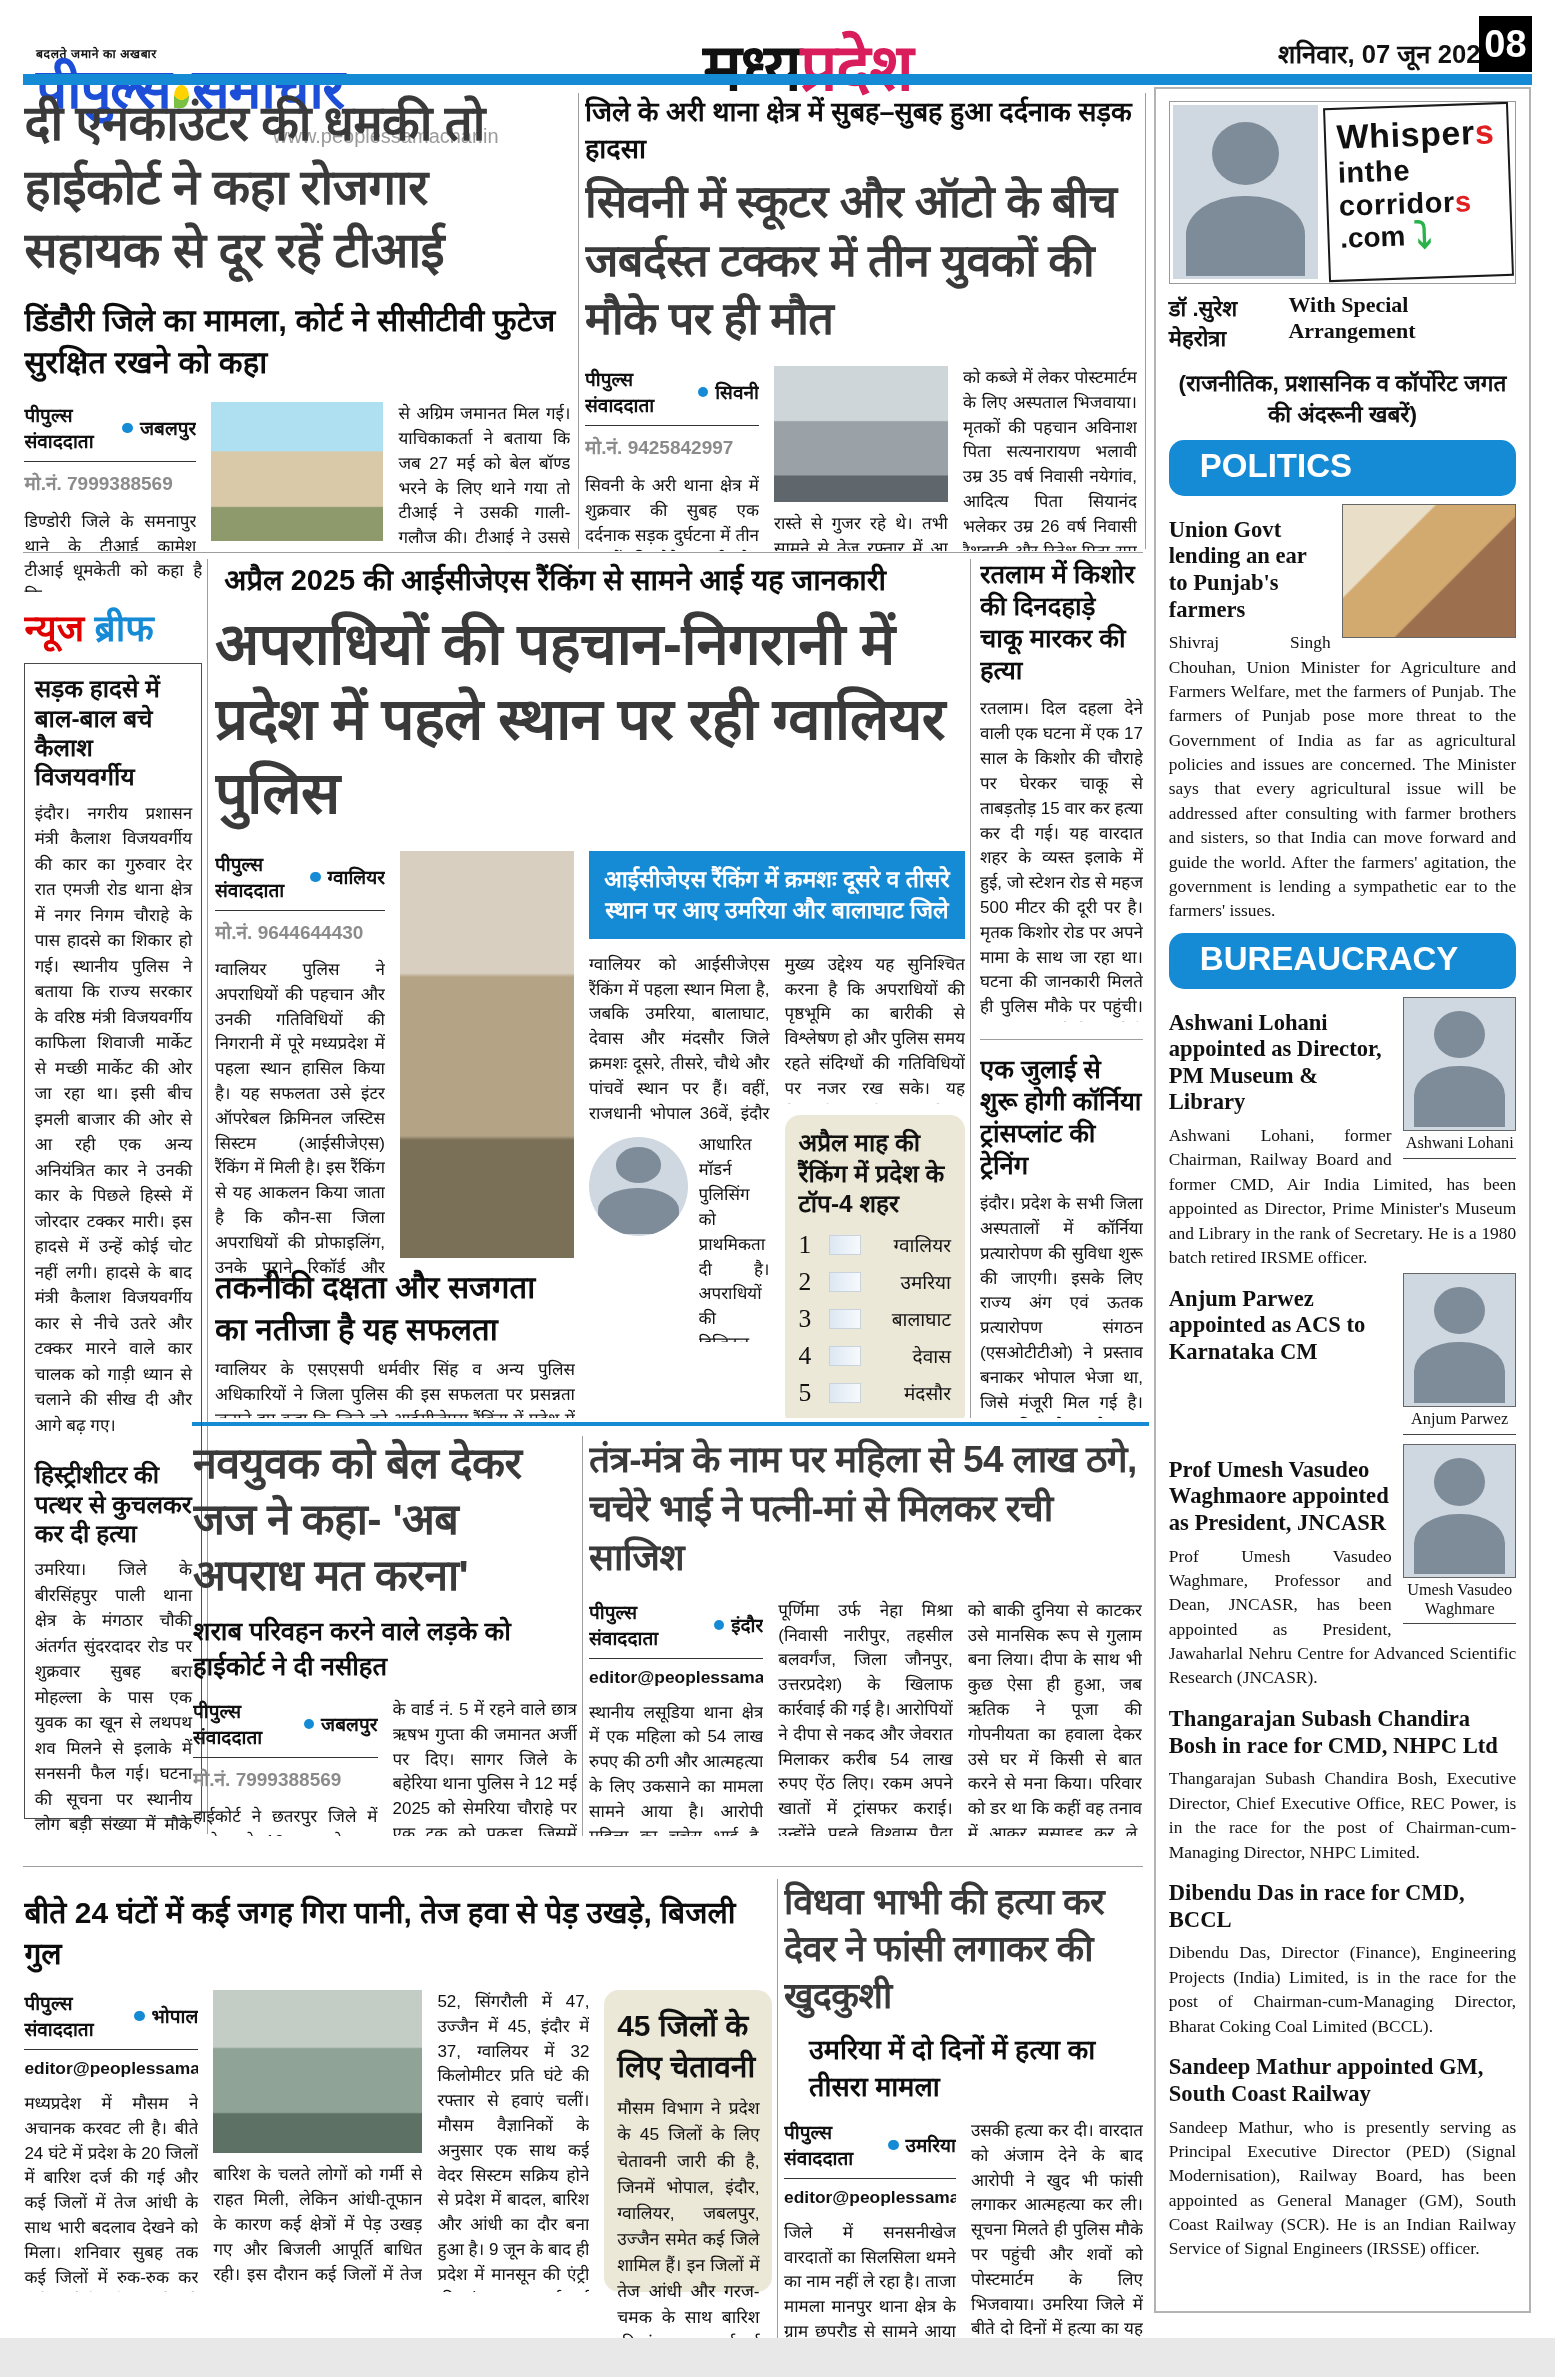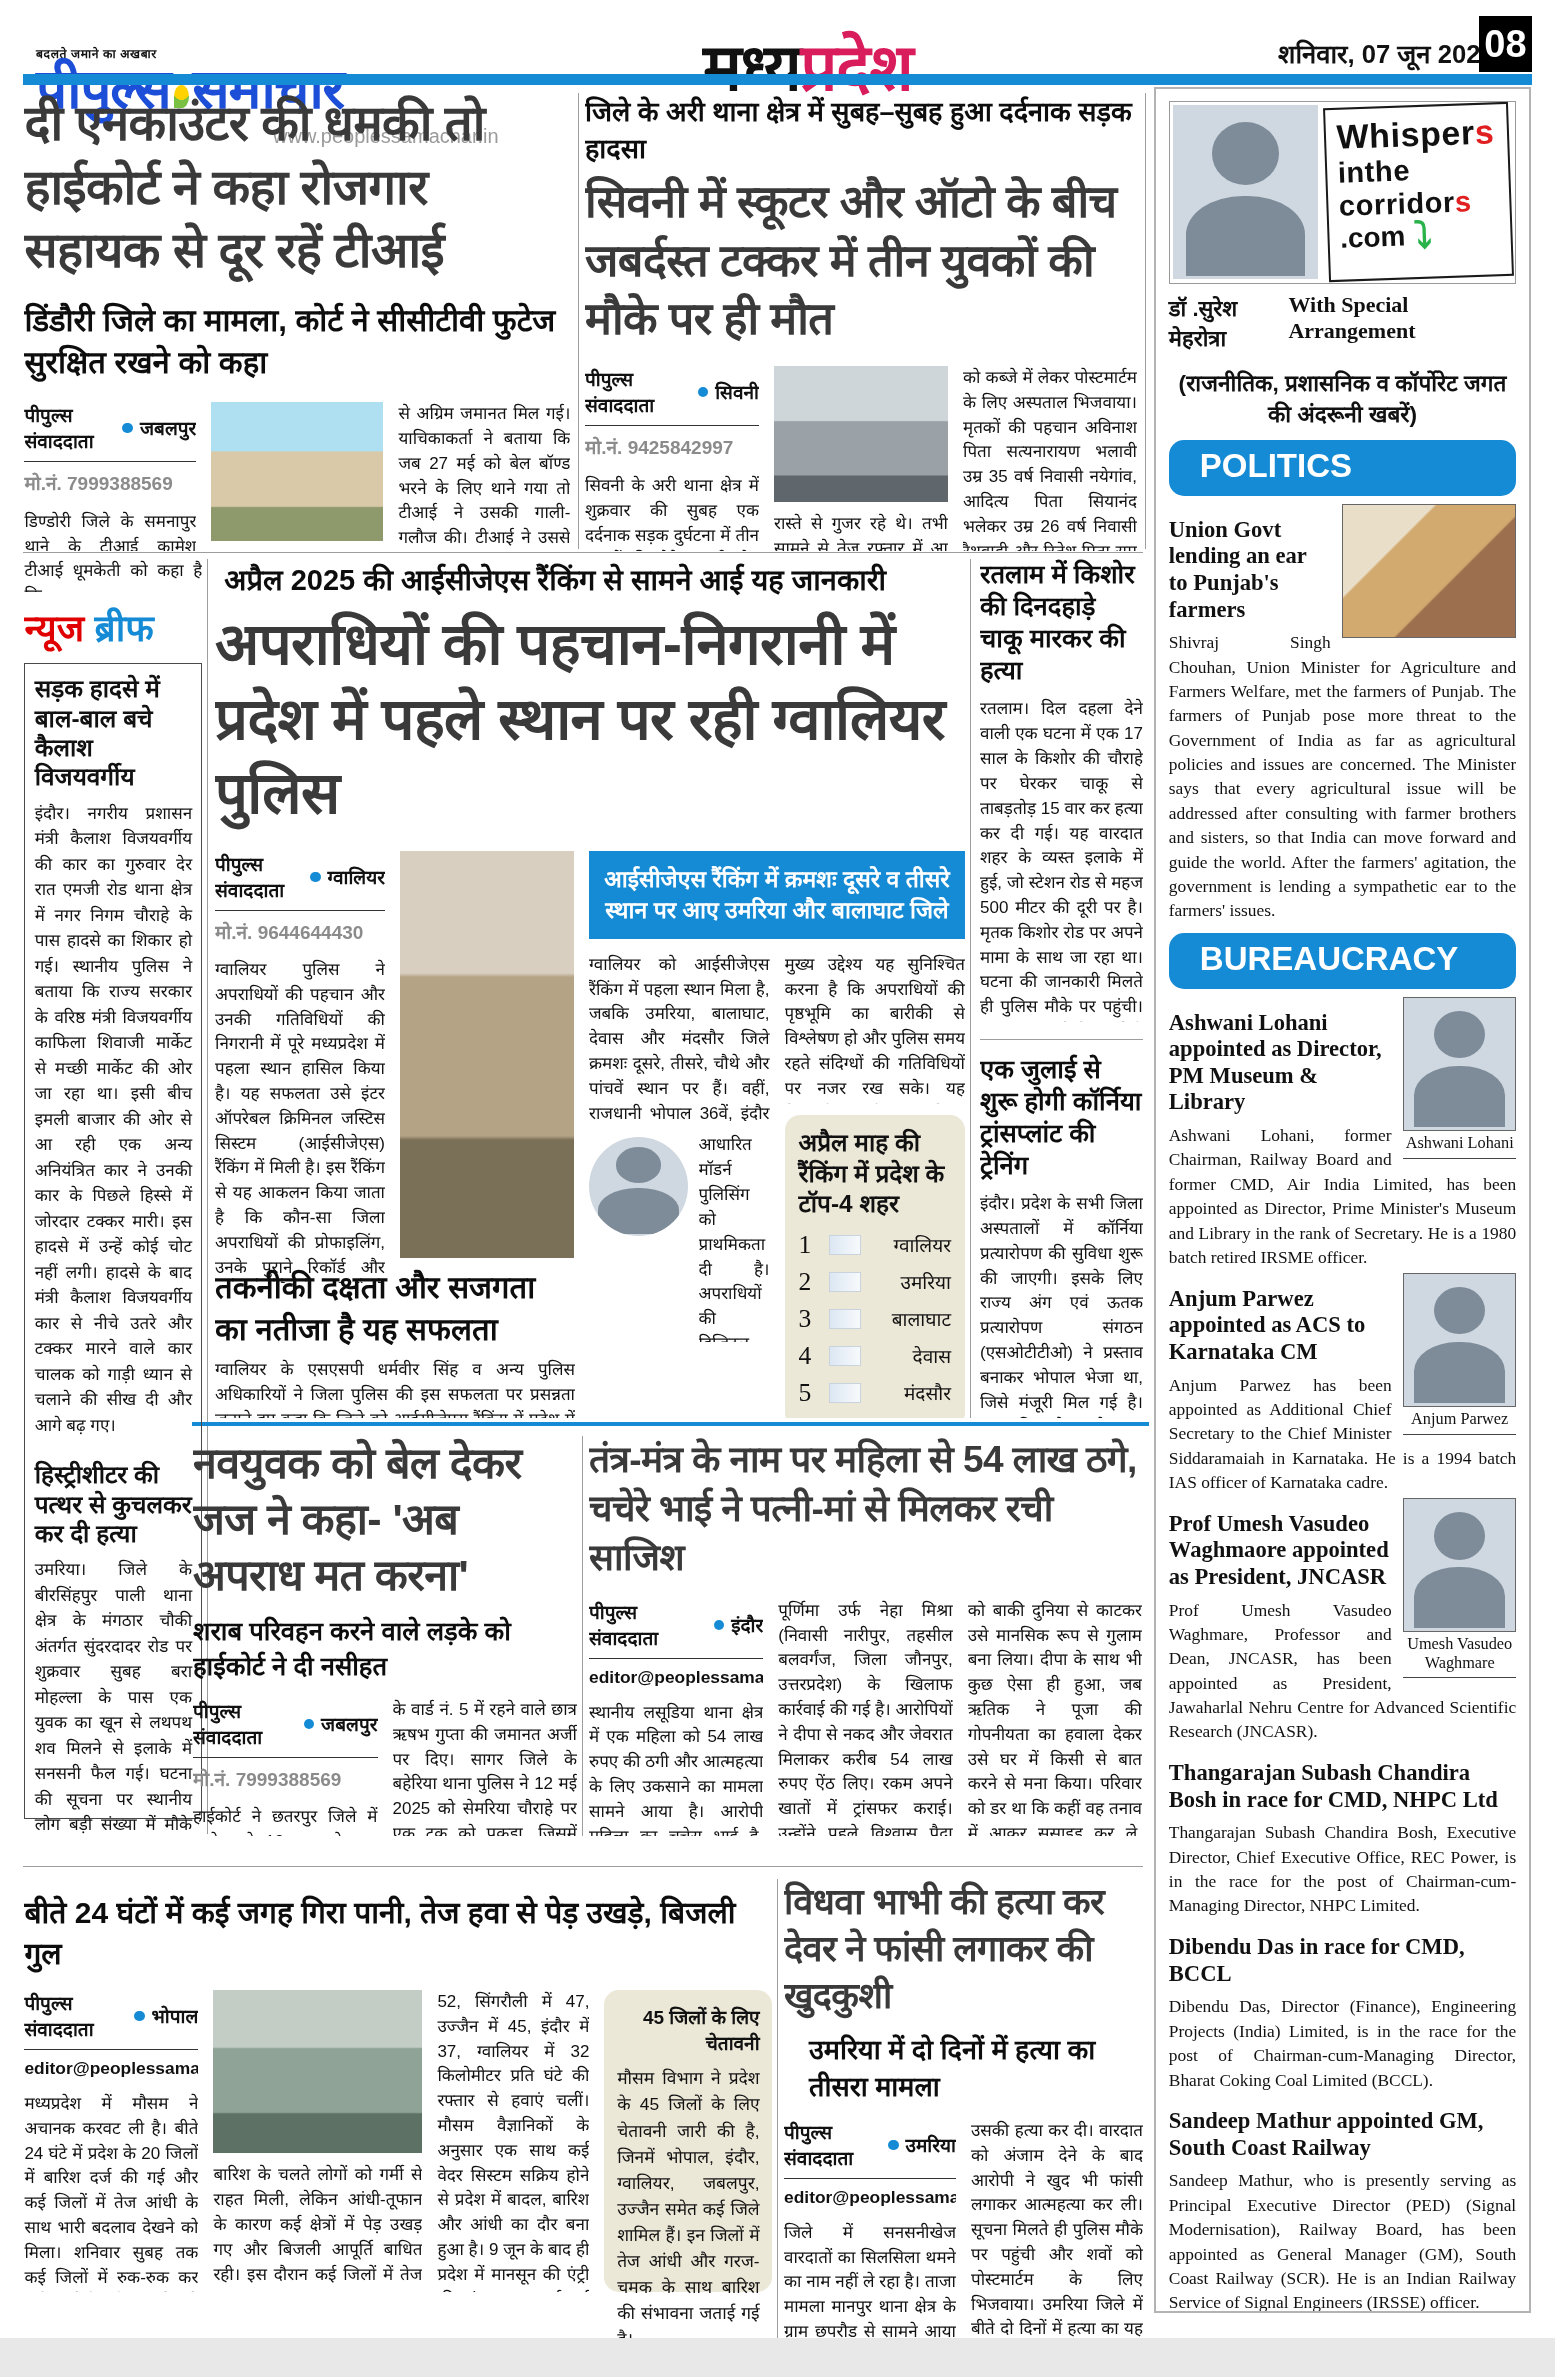"Anjum Parwez has been appointed" p { html: <p>Anjum Parwez has been appointed as Additional Chief Secretary to the Chief Minister Siddaramaiah in Karnataka. He is a 1994 batch IAS officer of Karnataka cadre.</p> -> none }
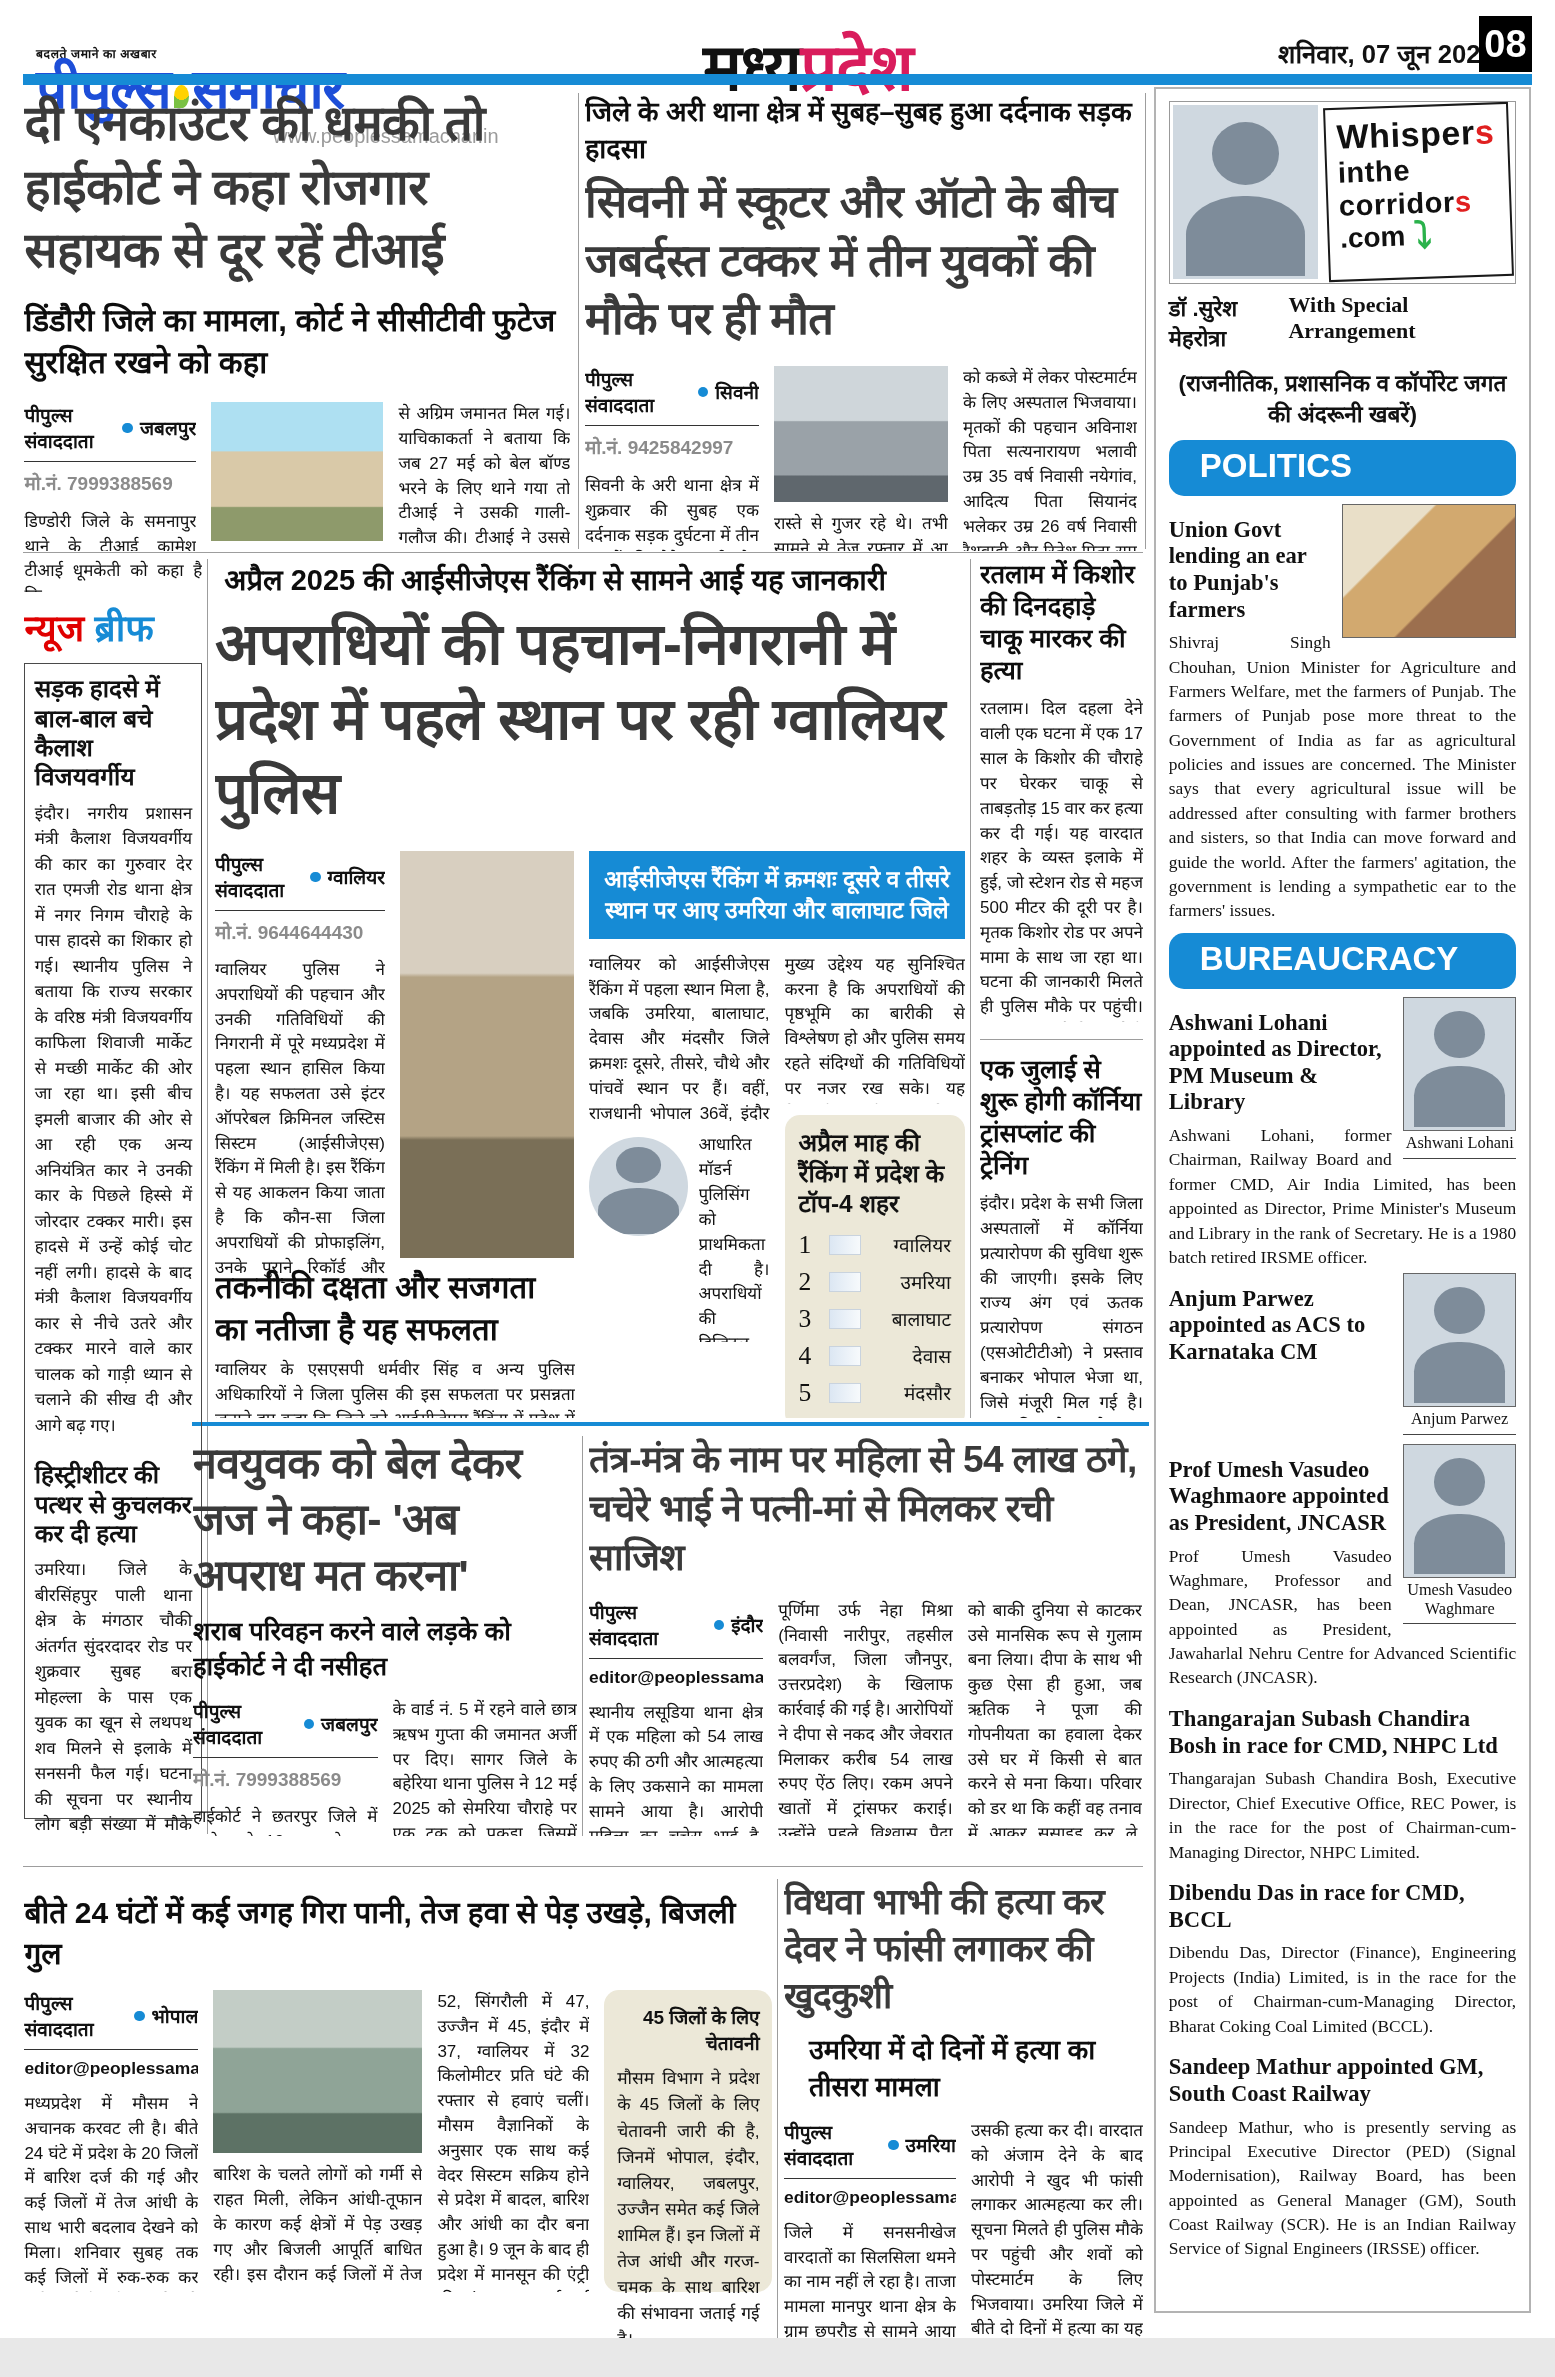"45 जिलों के लिए चेतावनी" .warn-title { font-size: 19px -> 30px; text-align: right -> none }
